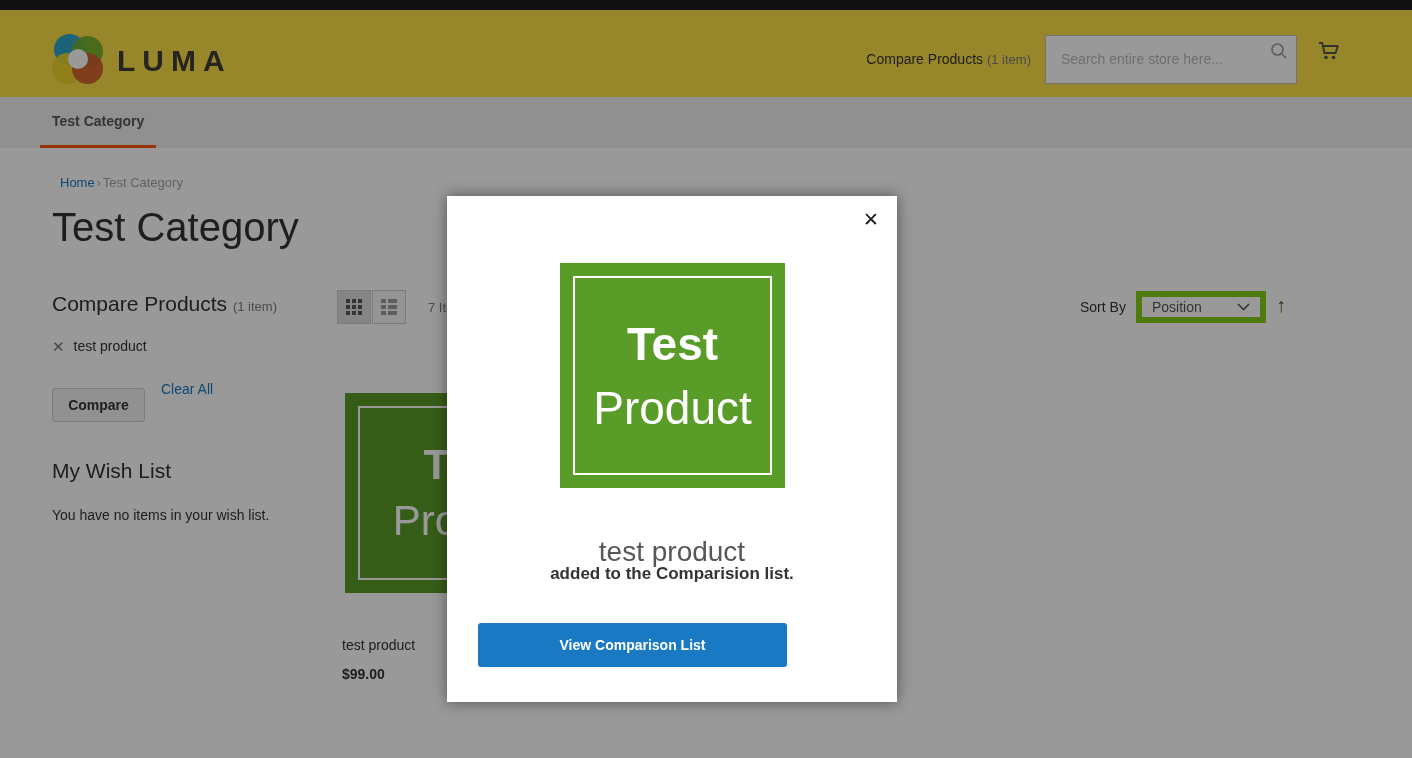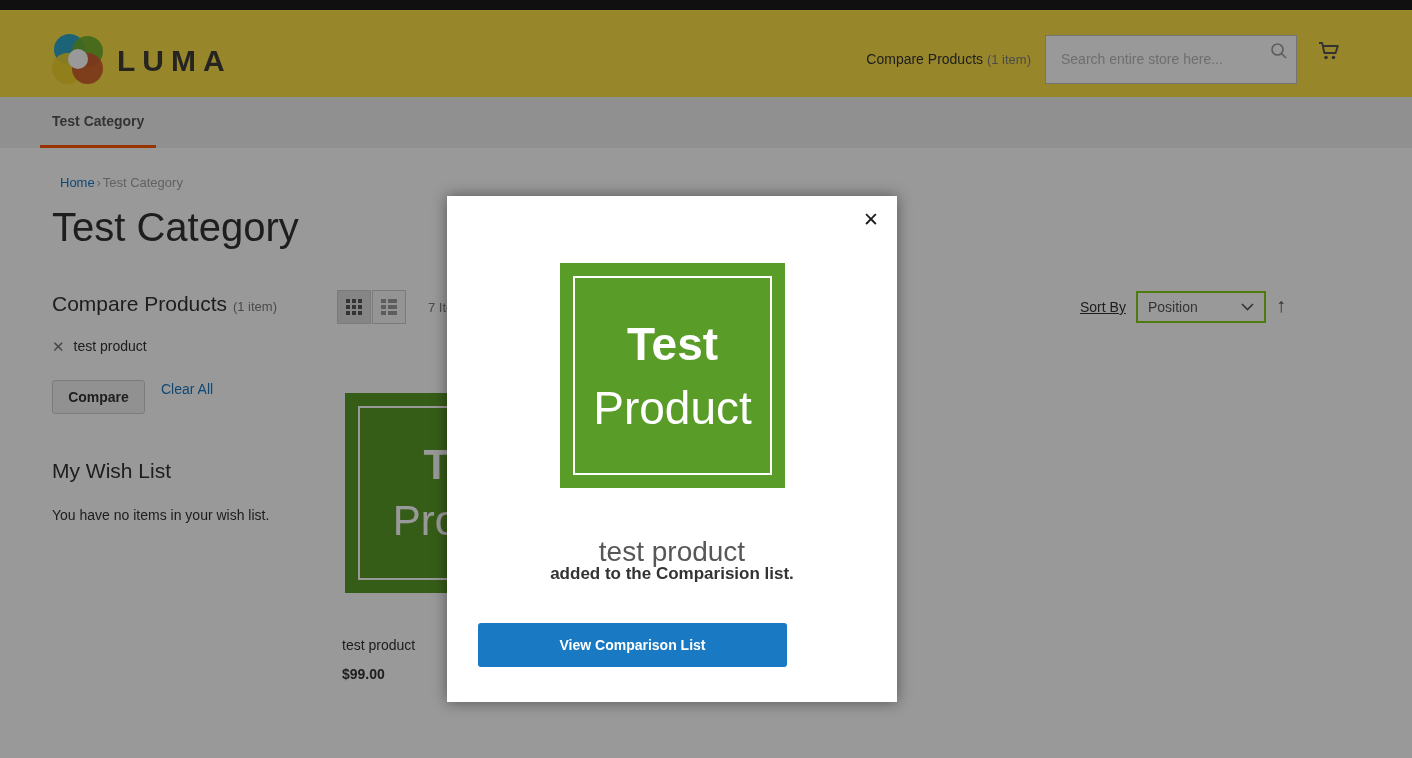"Sort By" .sortby-label { text-decoration: underline -> none }
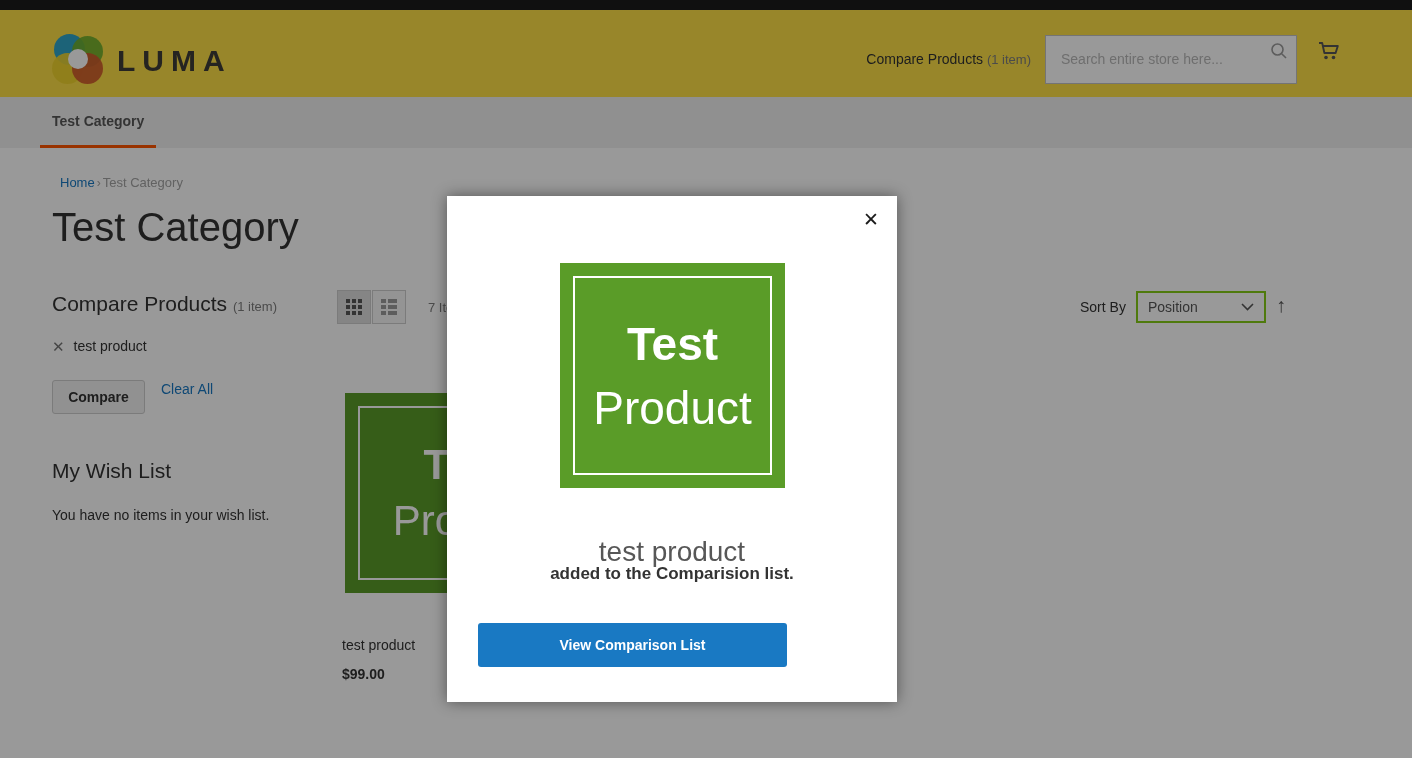"Position" .sort-select { border: 2px solid #84cc16 -> 6px solid #84cc16 }
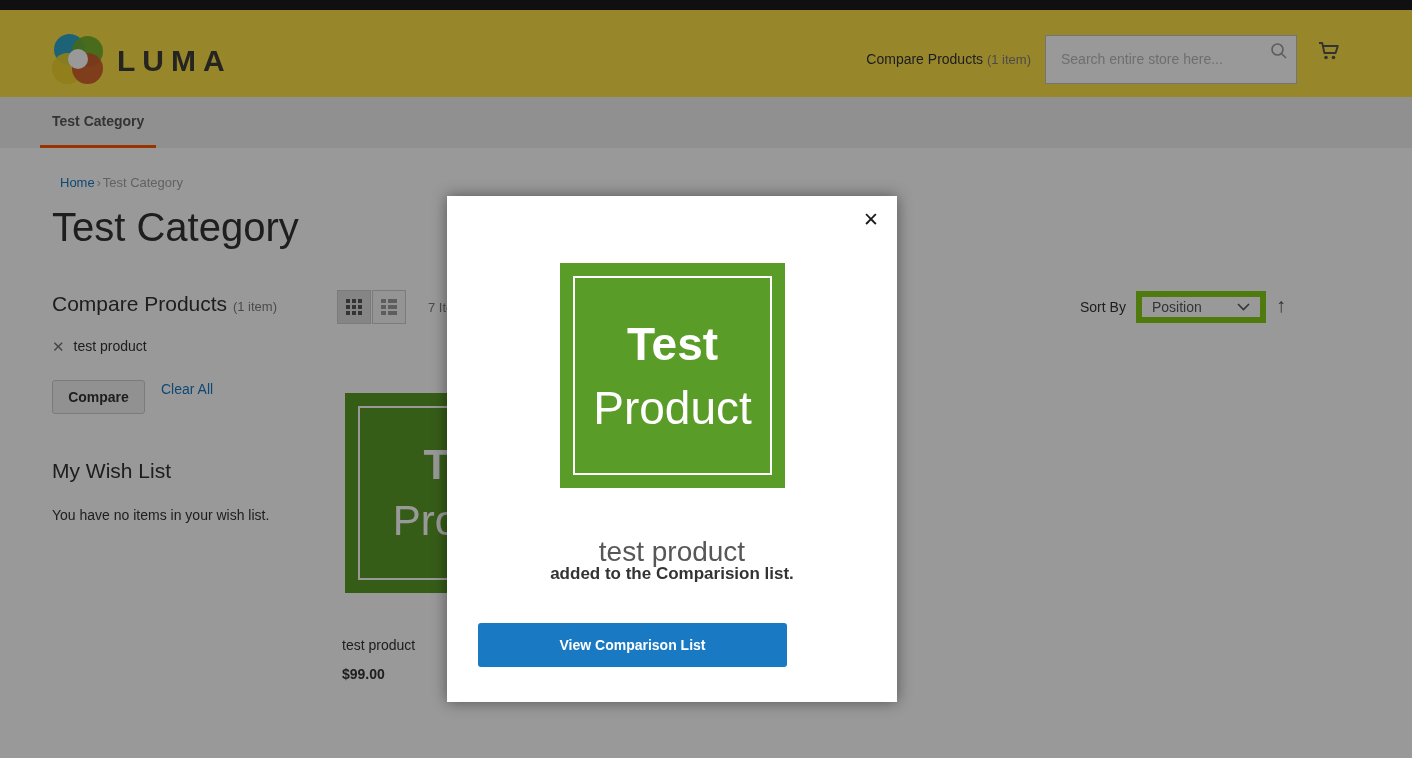"Compare" .compare-btn { top: 380px -> 388px }
